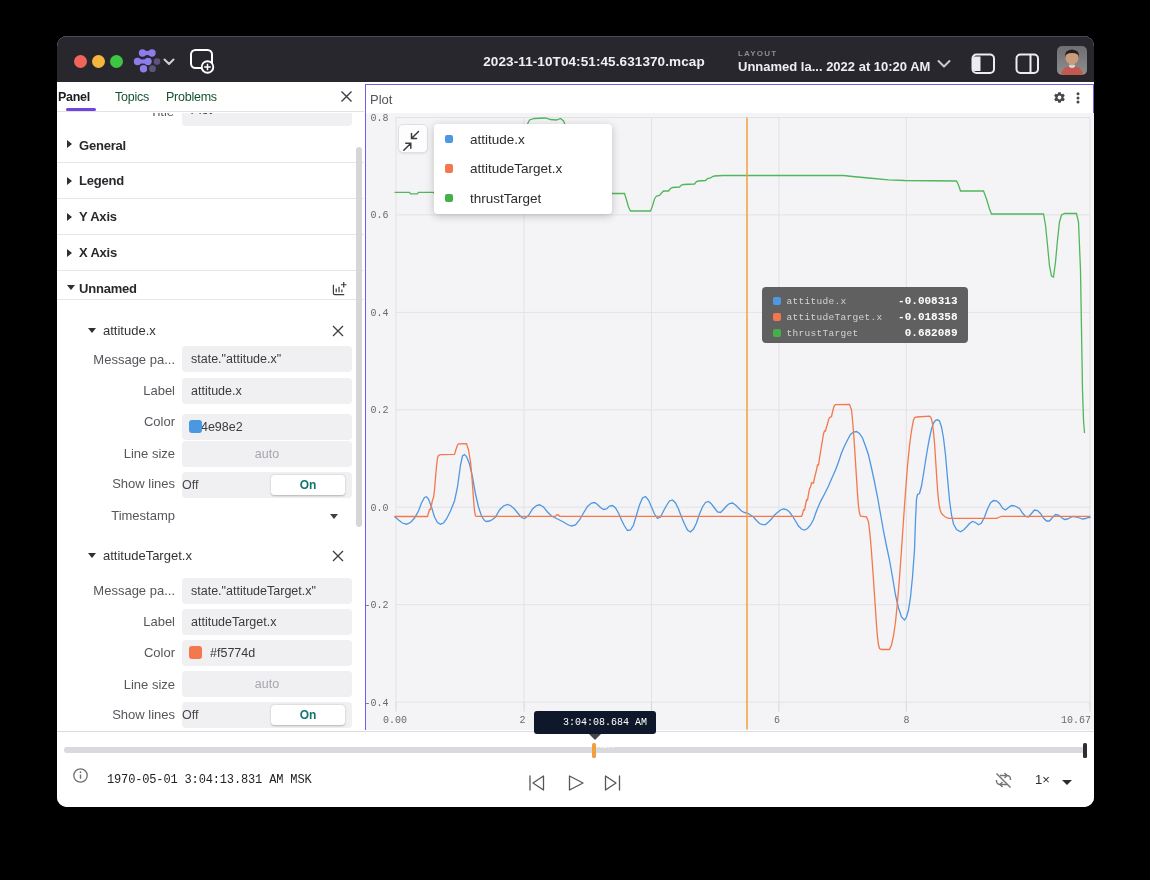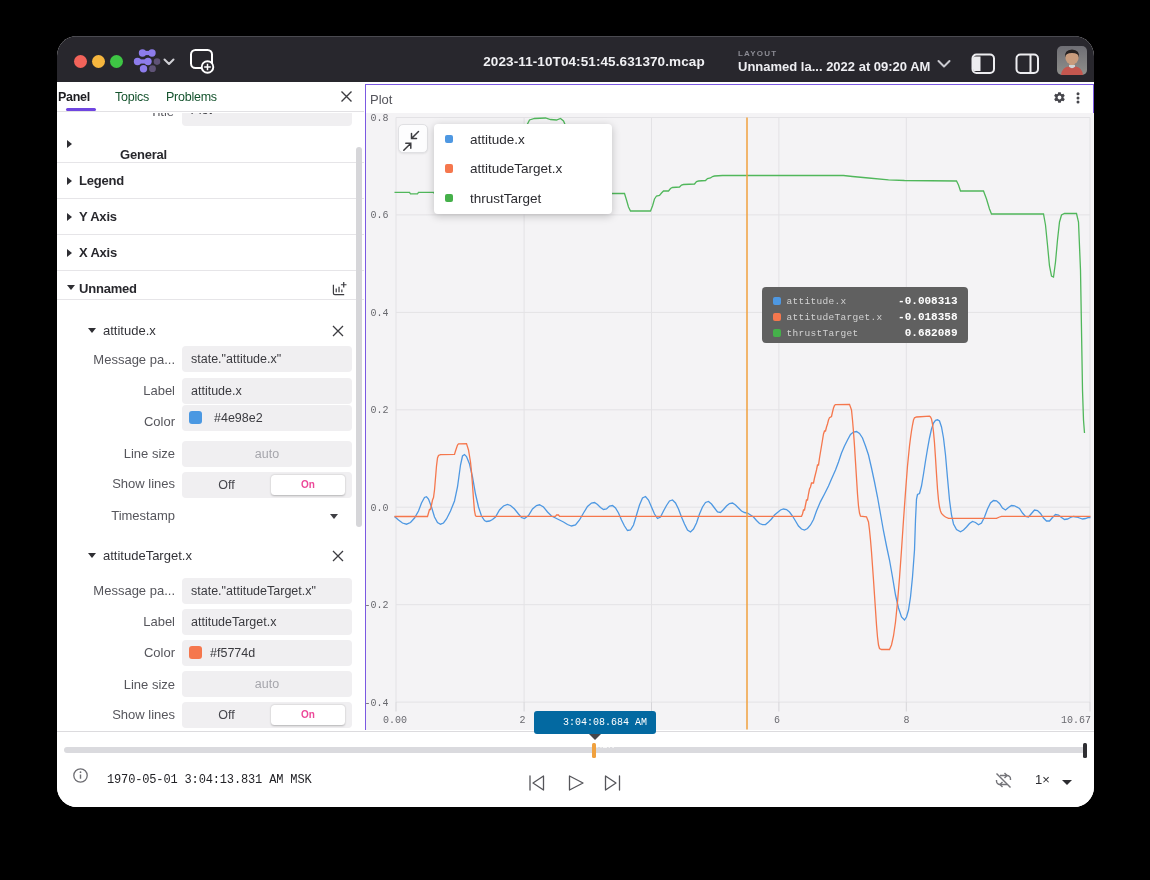"2023-11-10T04:51:45.631370.mcap" #win { border-radius: 20px -> 10px }
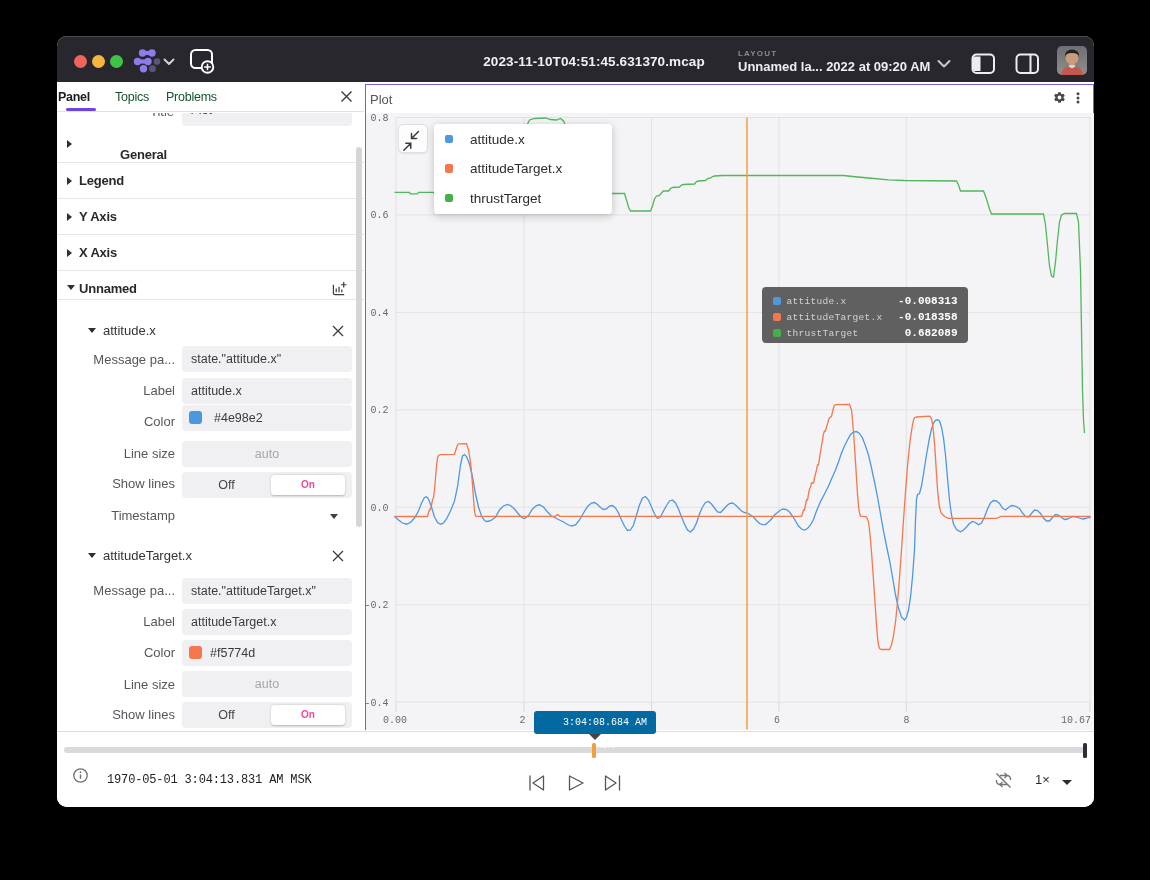"Unnamed la... 2022 at 09:20" div { text: 09:20 -> 10:20 }
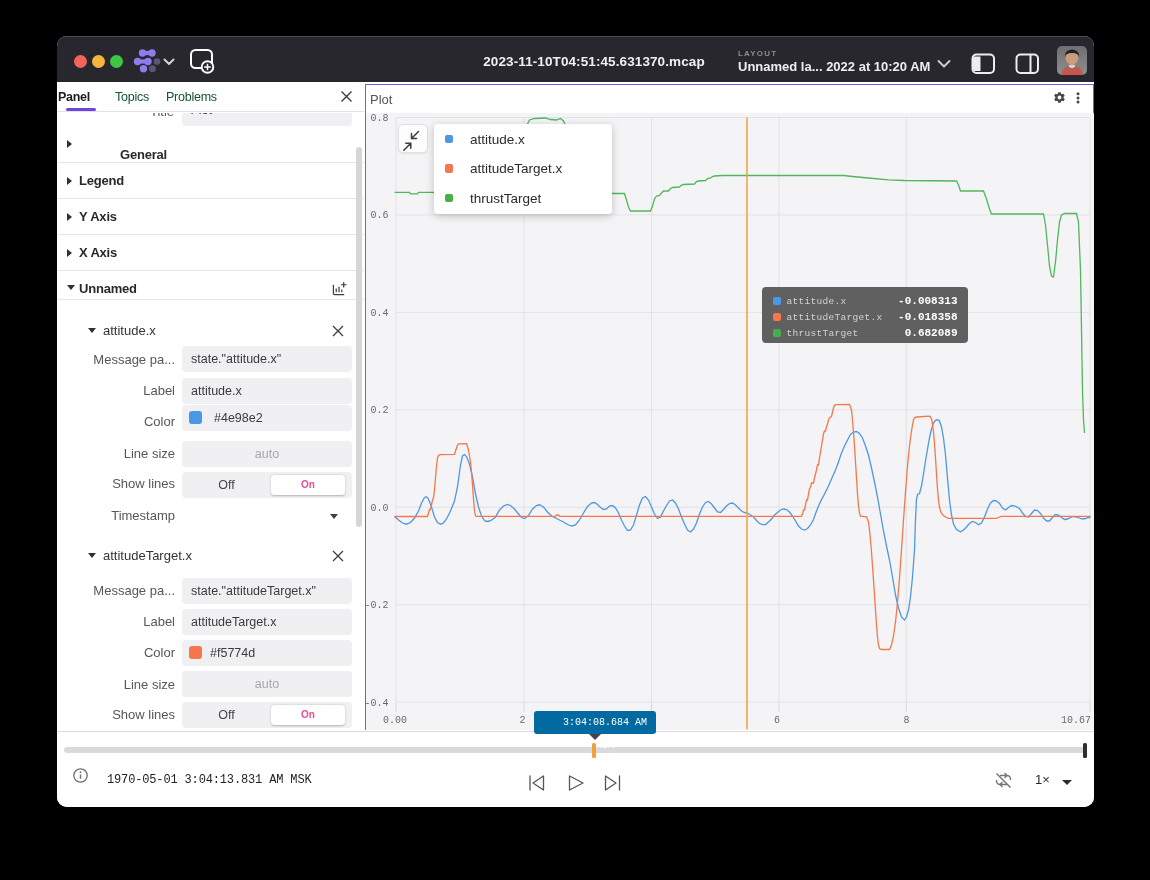"General" div.sechead { margin-left: 41px -> none; top: 34px -> 25px }
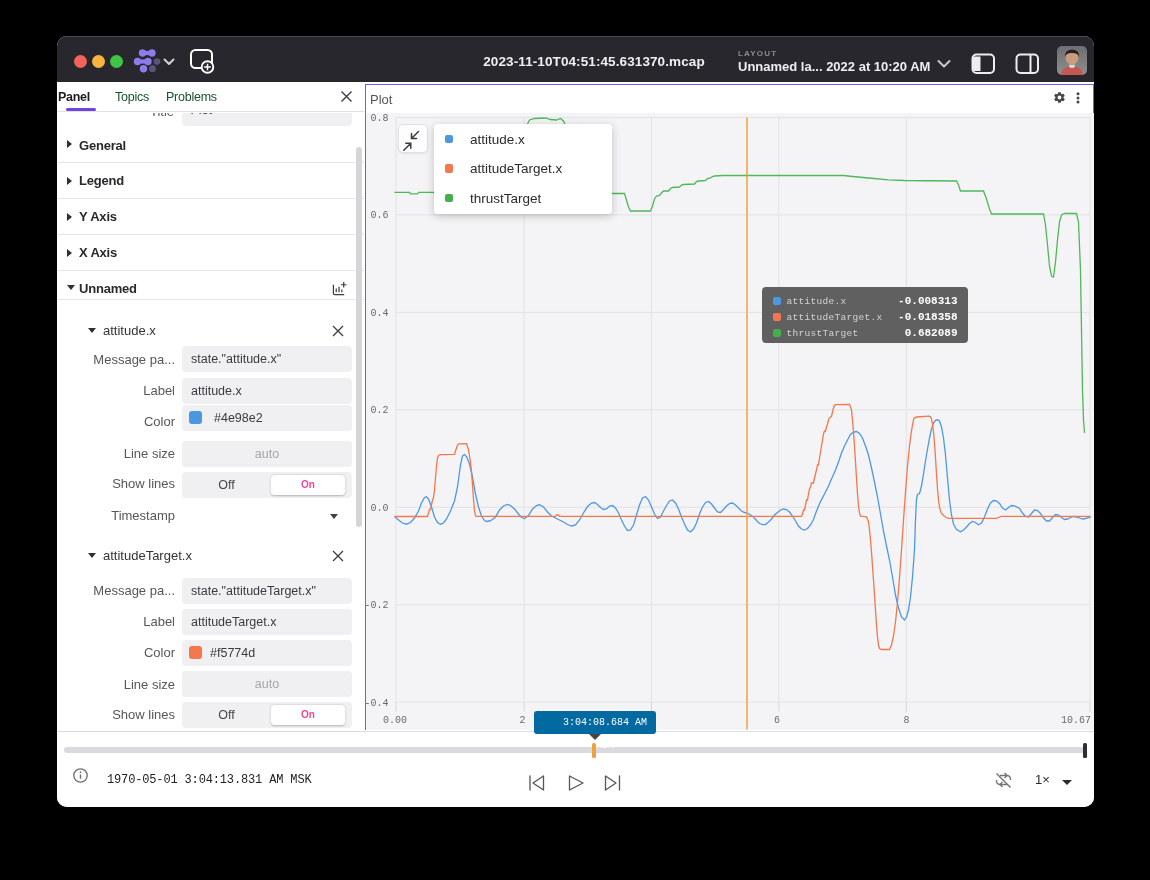"#4e98e2" div.fld { padding-left: 32px -> 12px; top: 292px -> 301px }
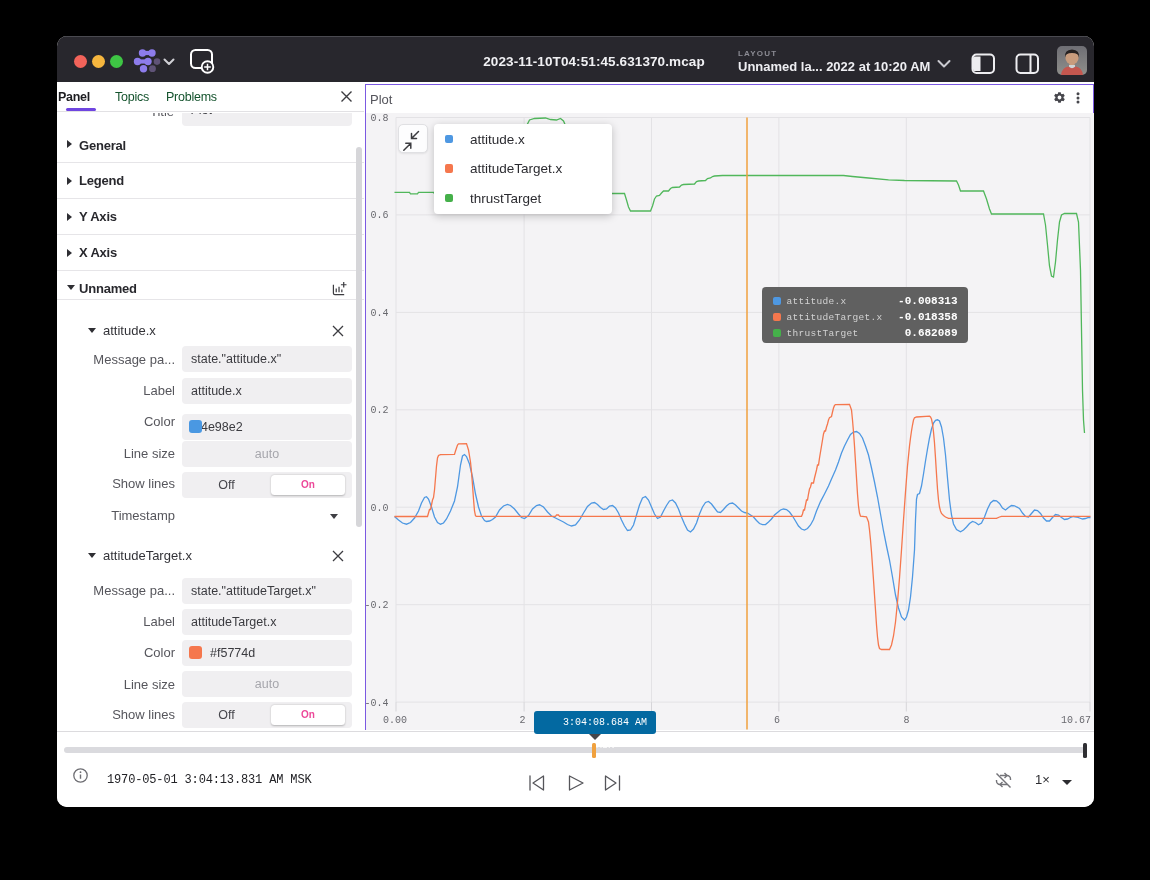"Off" .segoff { text-align: center -> none }
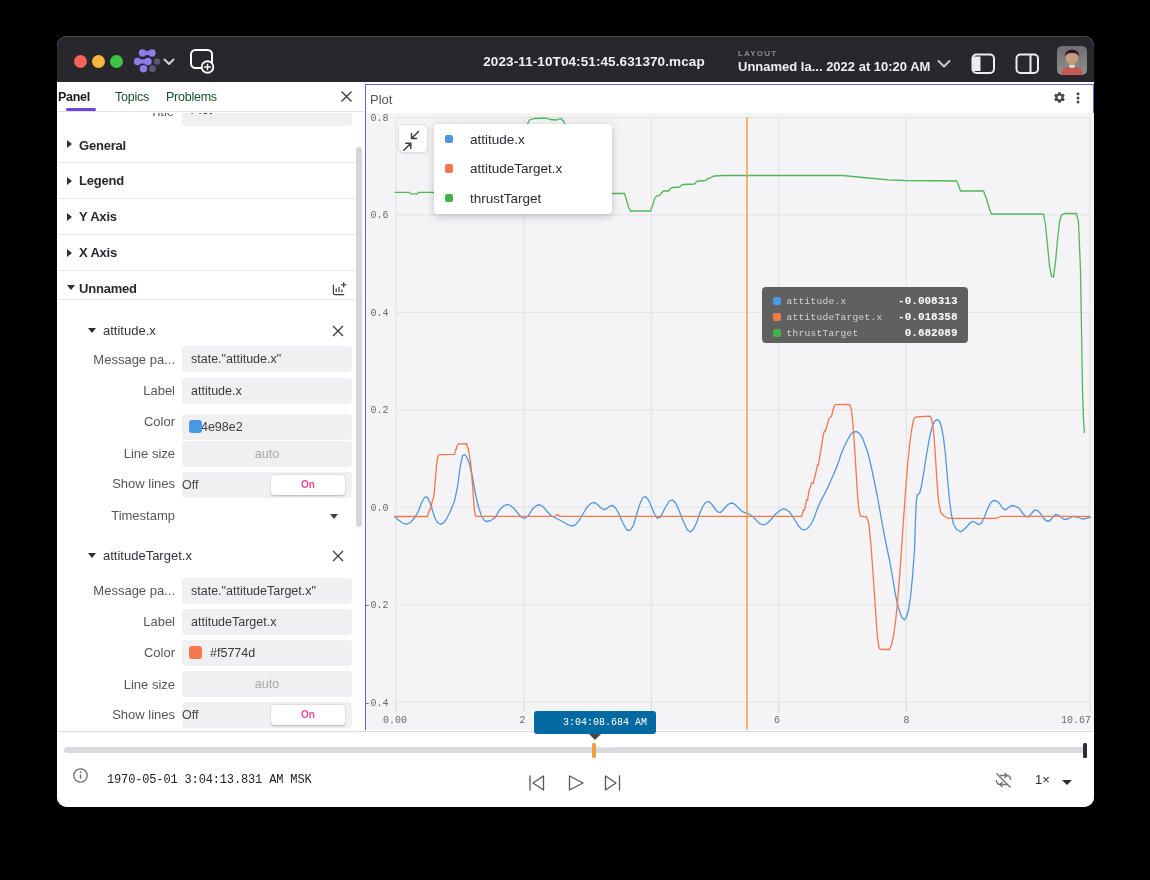"On" .segon { color: #ec4899 -> #0f766e; font-size: 10px -> 12px }
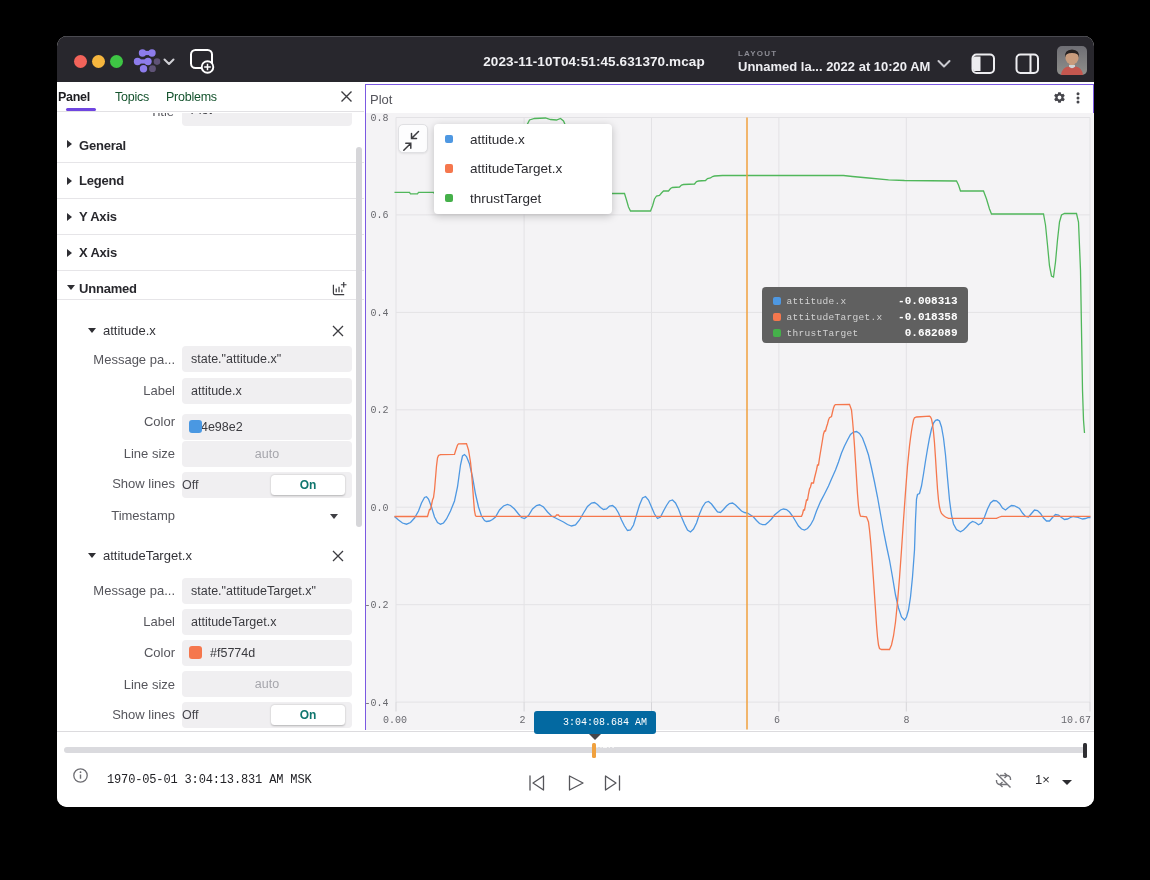"3:04:08.684 AM MSK" #timetip { background: #0369a1 -> #0f172a }
